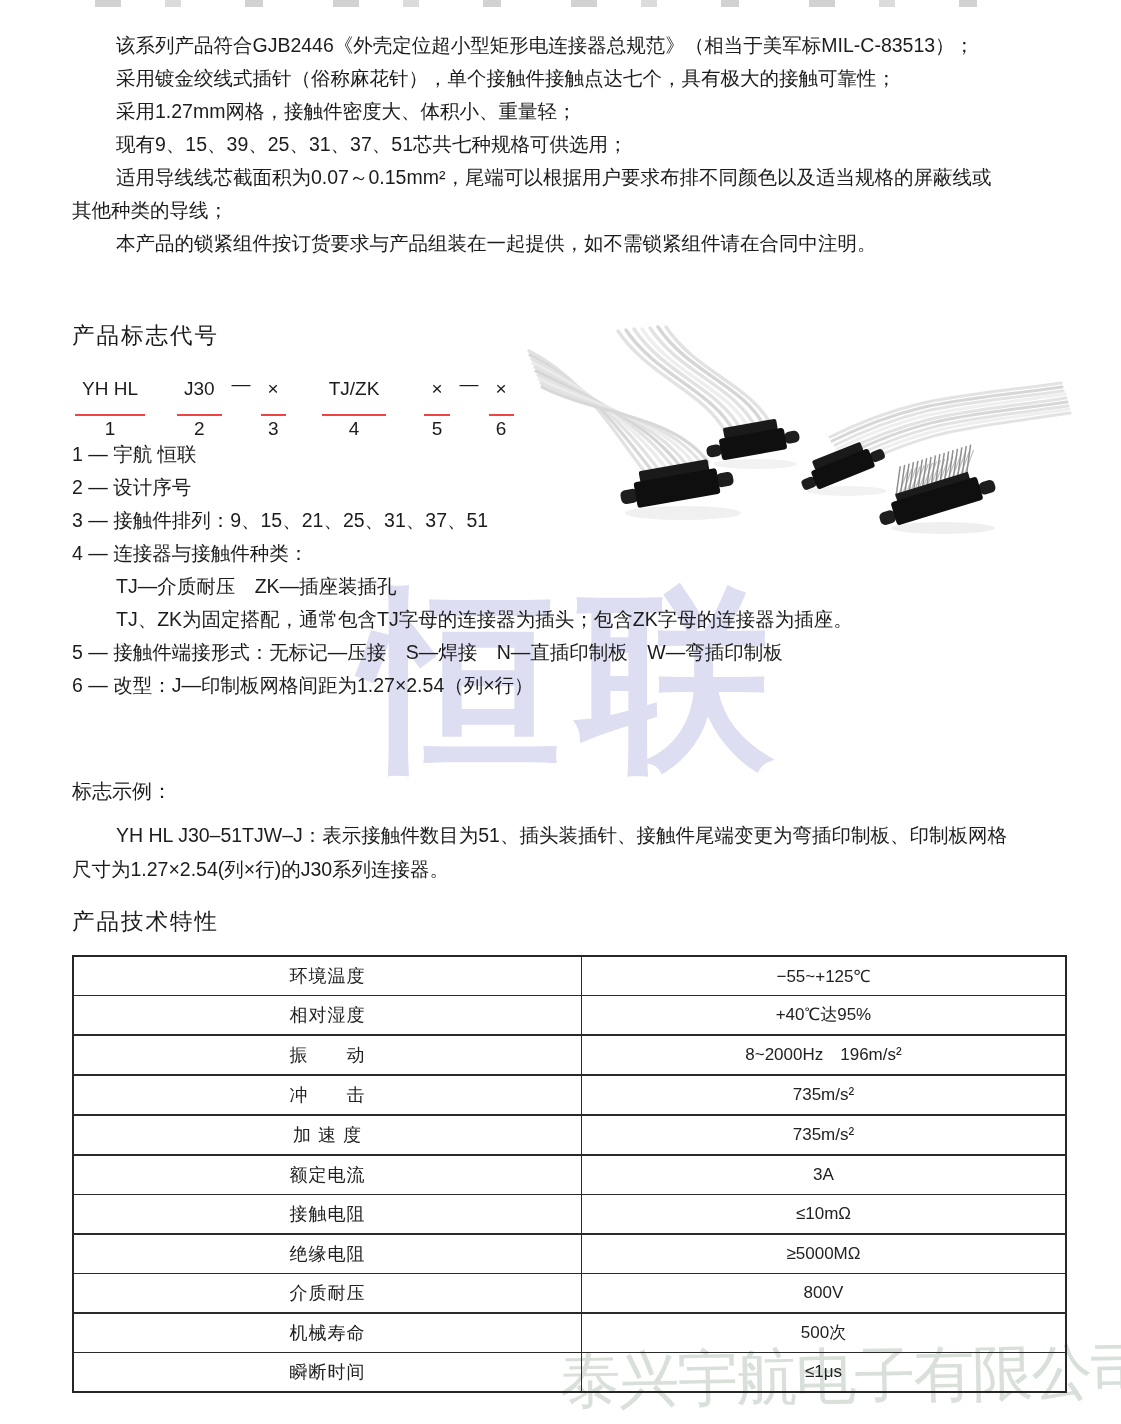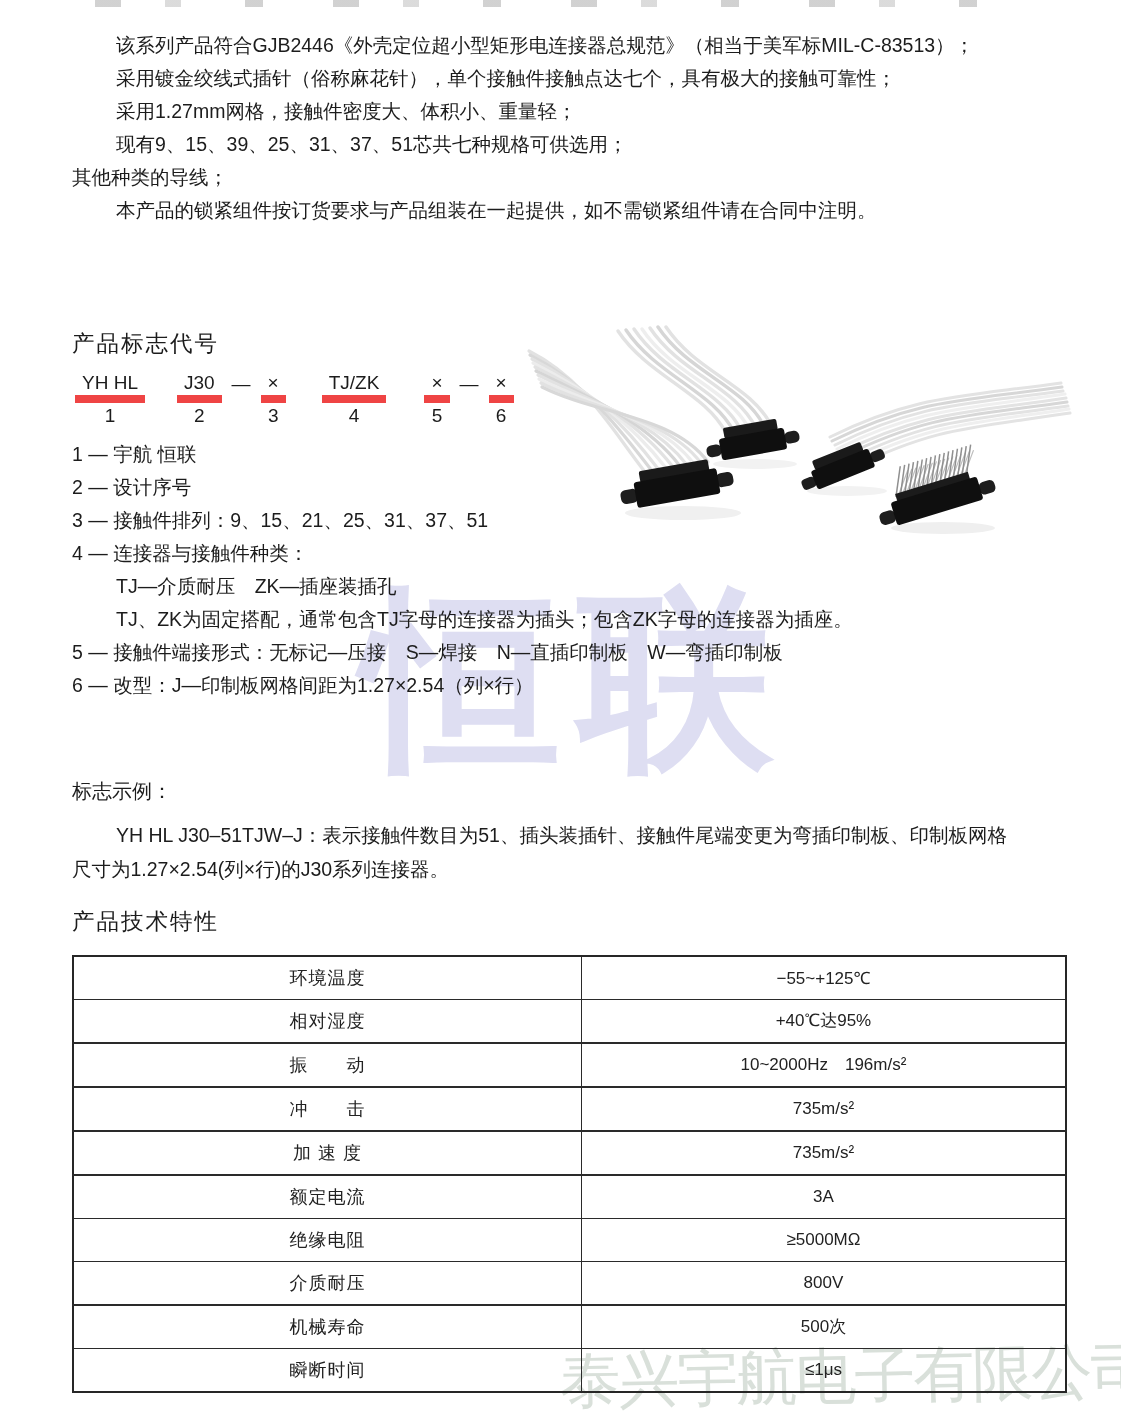"适用导线线芯截面积为0.07～0.15mm²，尾端可以根据用户要求布排不同颜色以" div.line { html: none -> <div>适用导线线芯截面积为0.07～0.15mm²，尾端可以根据用户要求布排不同颜色以及适当规格的屏蔽线或</div> }
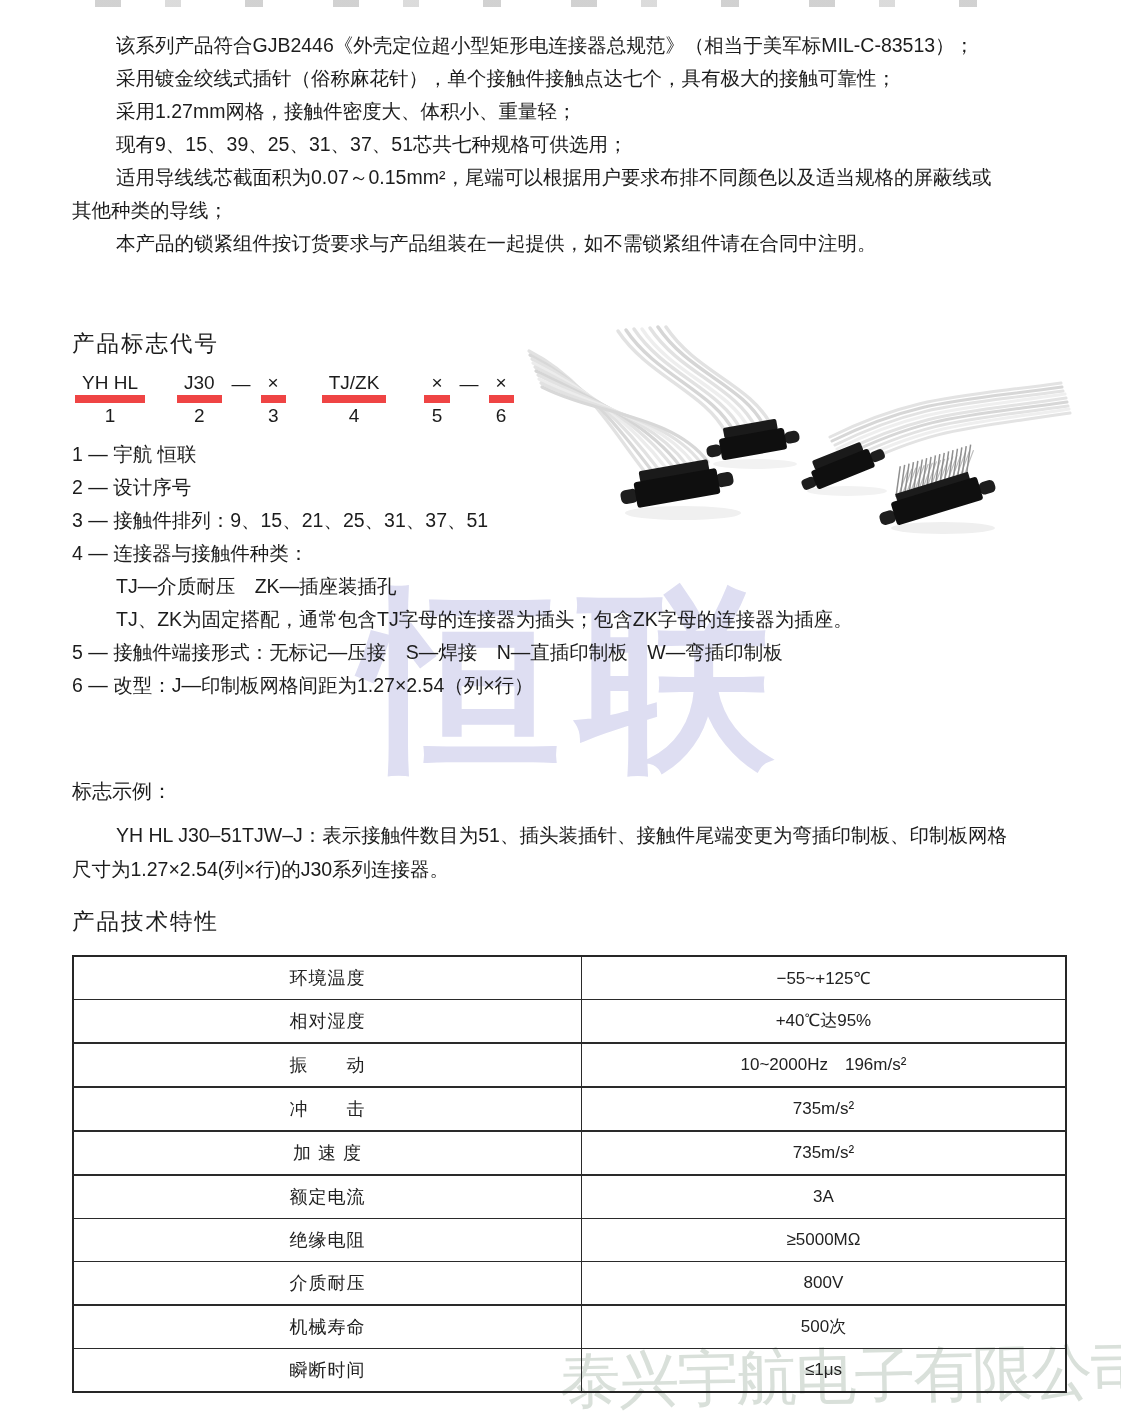"产品标志代号" div.h1 { margin-top: 8px -> none }
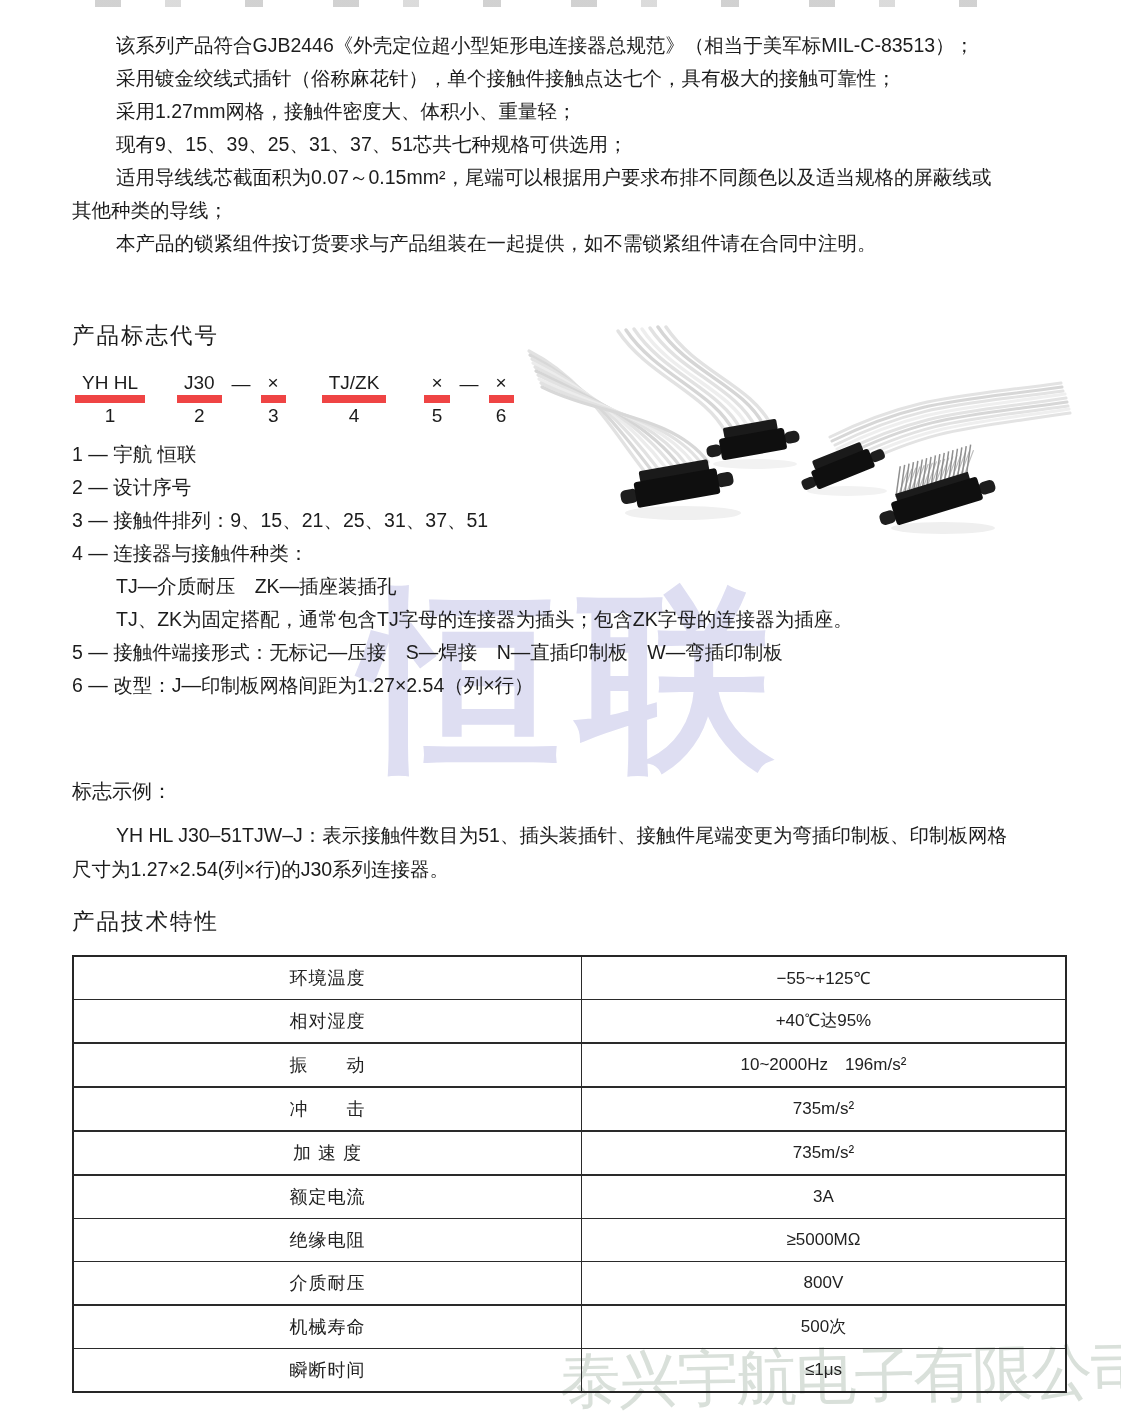"YH HL" .frac .num { border-bottom: 8px solid #ef4444 -> 2px solid #ef4444; margin-top: none -> 6px; padding: 0 7px 1px 7px -> 0 7px 14px 7px }
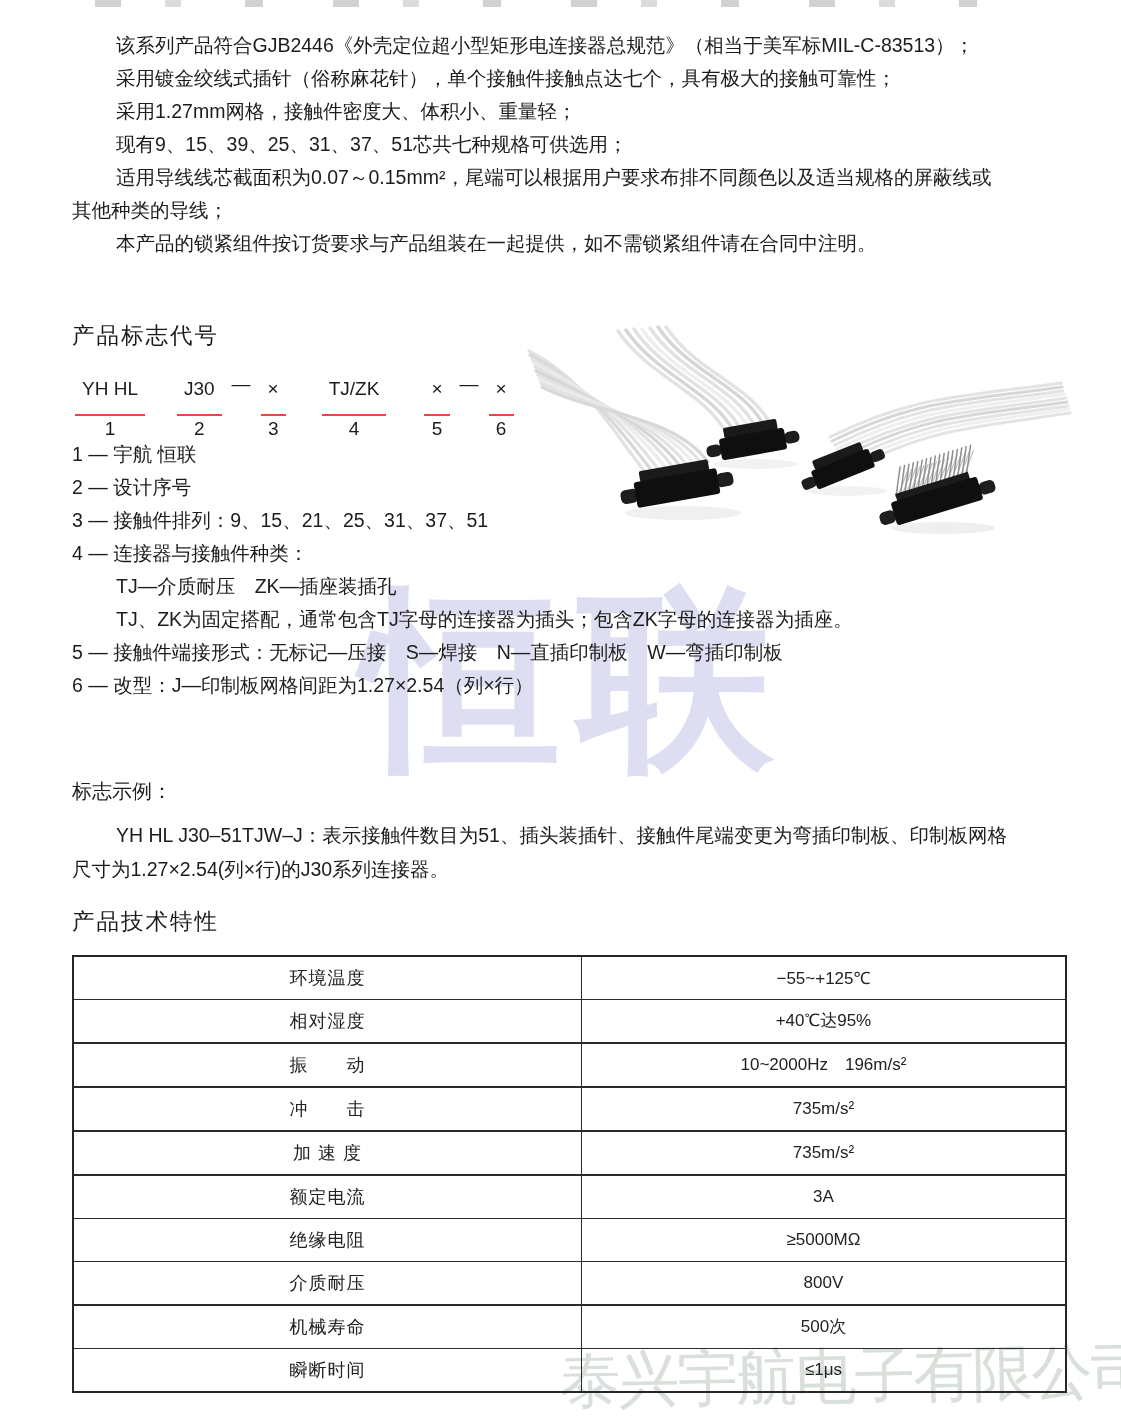"10~2000Hz 196m/s²" td.value { text: 10 -> 8 }
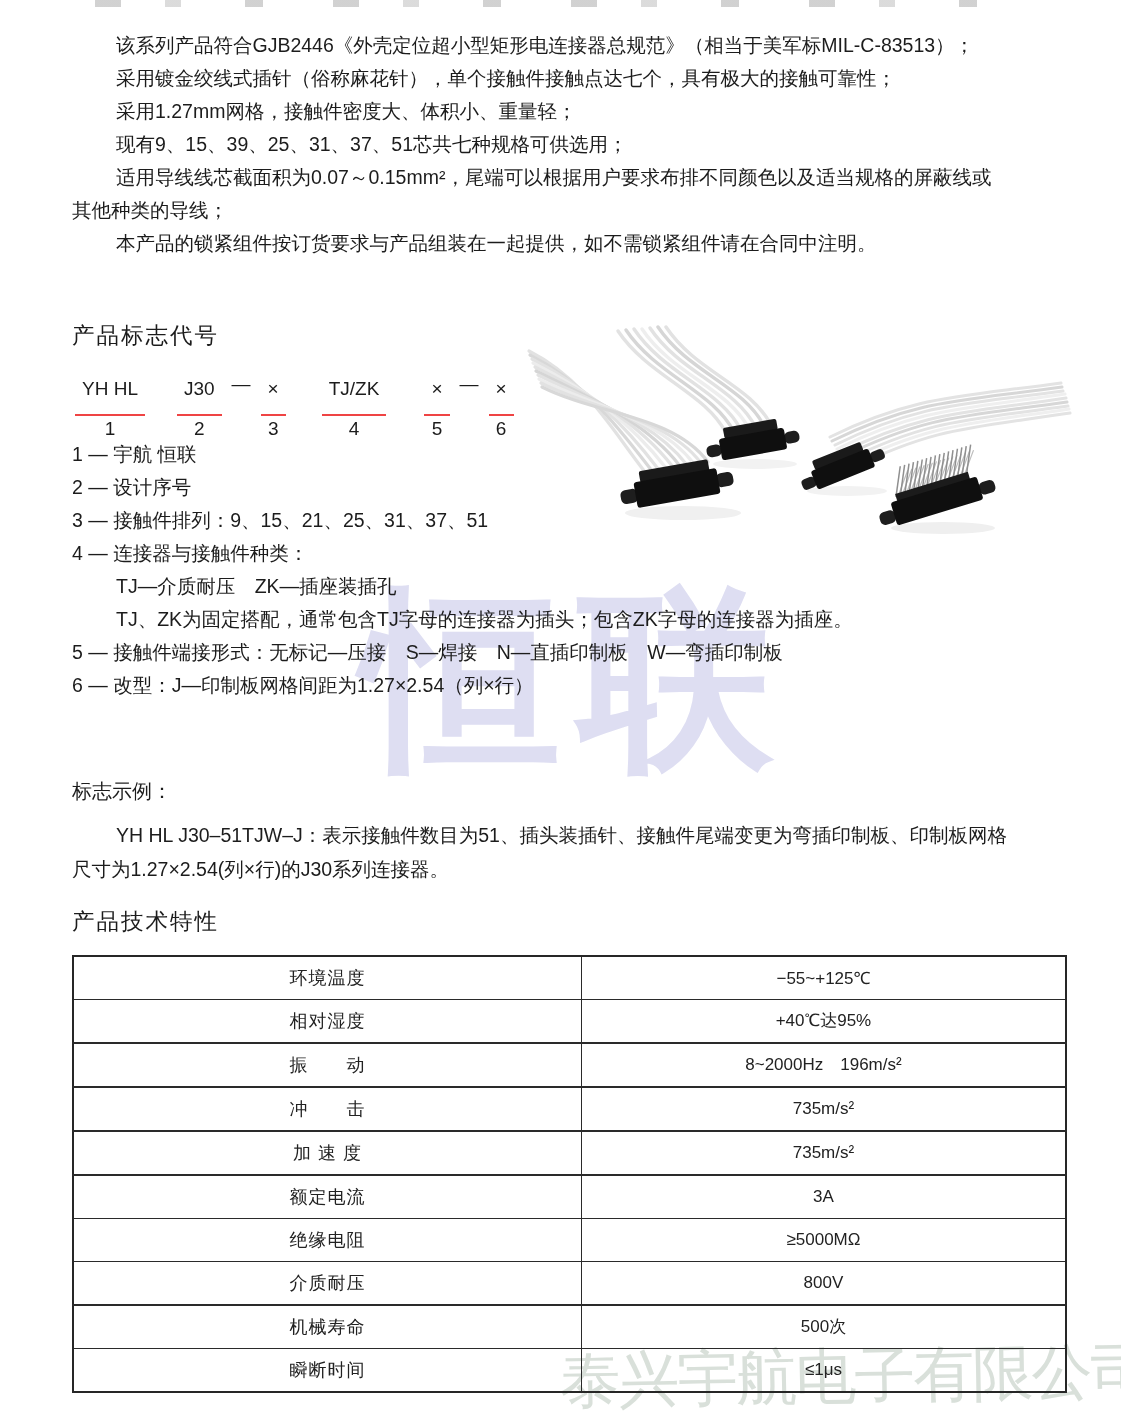"接触电阻" tr.hb { html: none -> <tr> <td>接触电阻</td> <td>≤10mΩ</td> </tr> }
